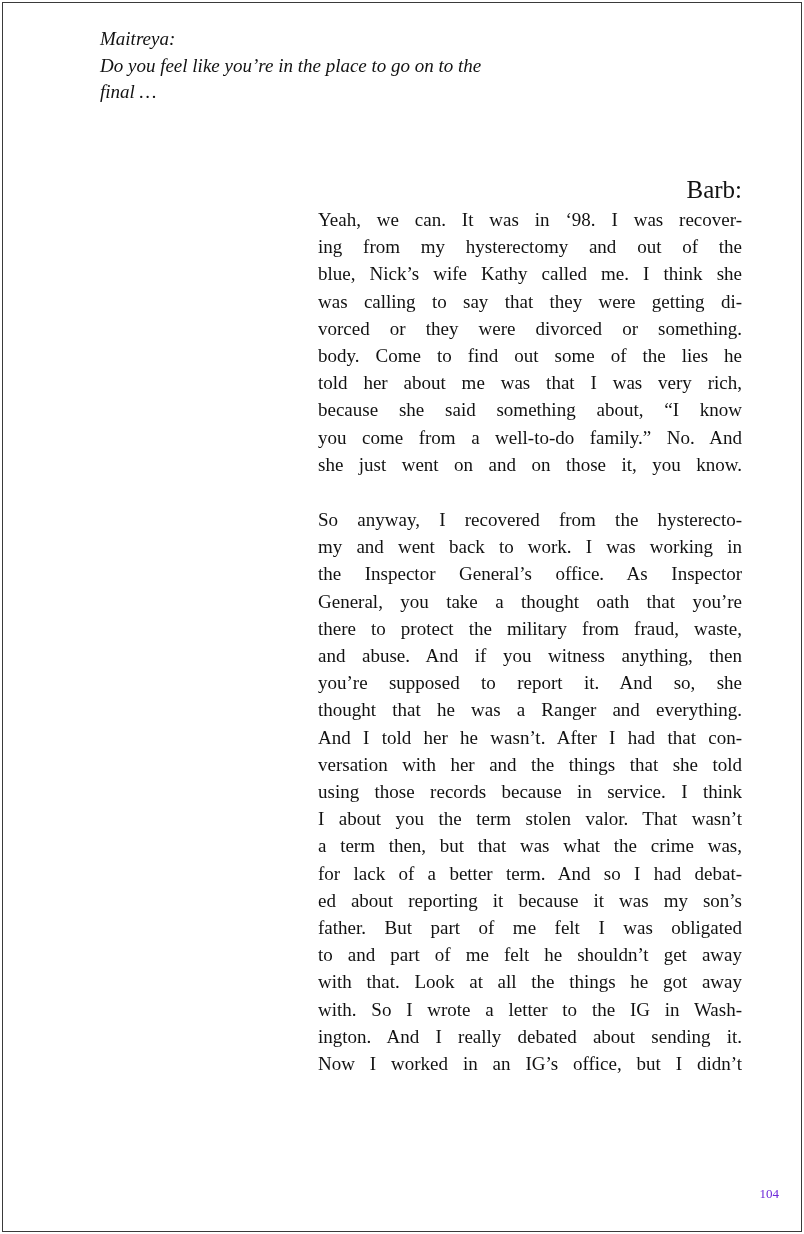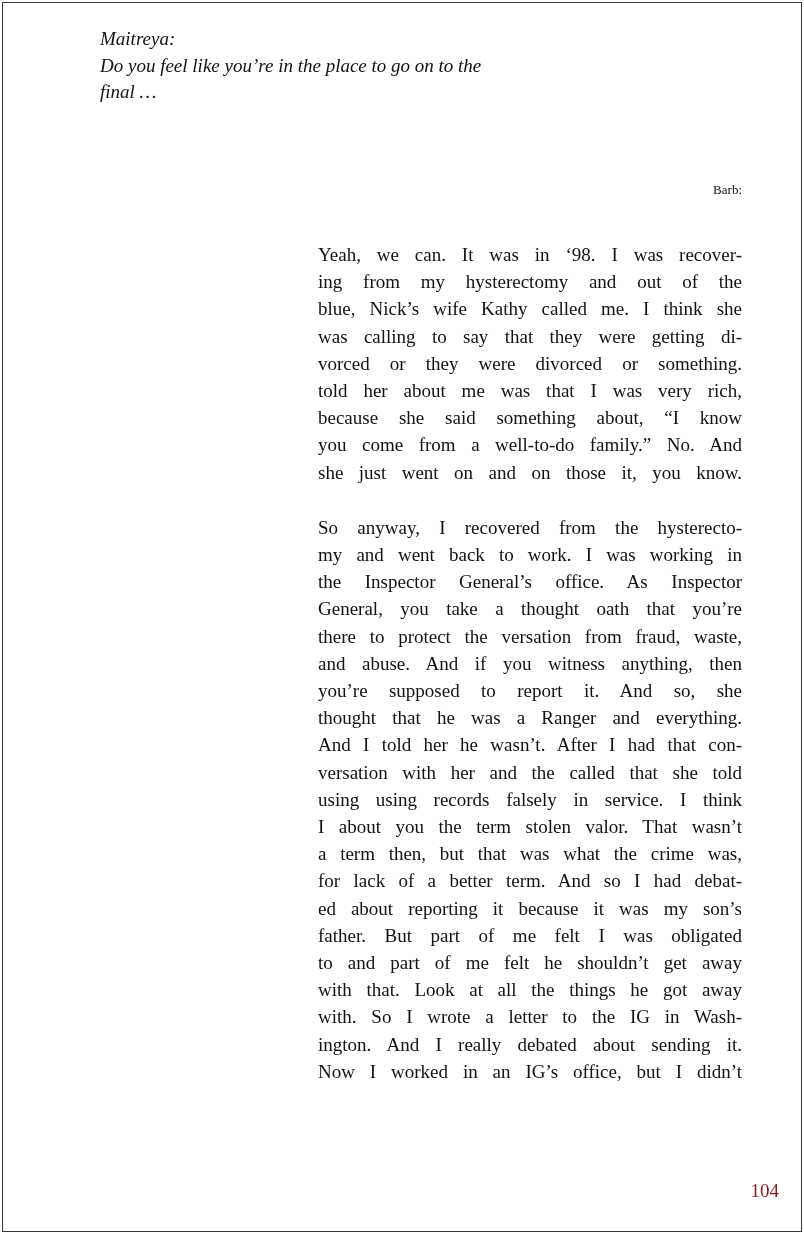"Barb:" .speaker-label { font-size: 13px -> 25px }
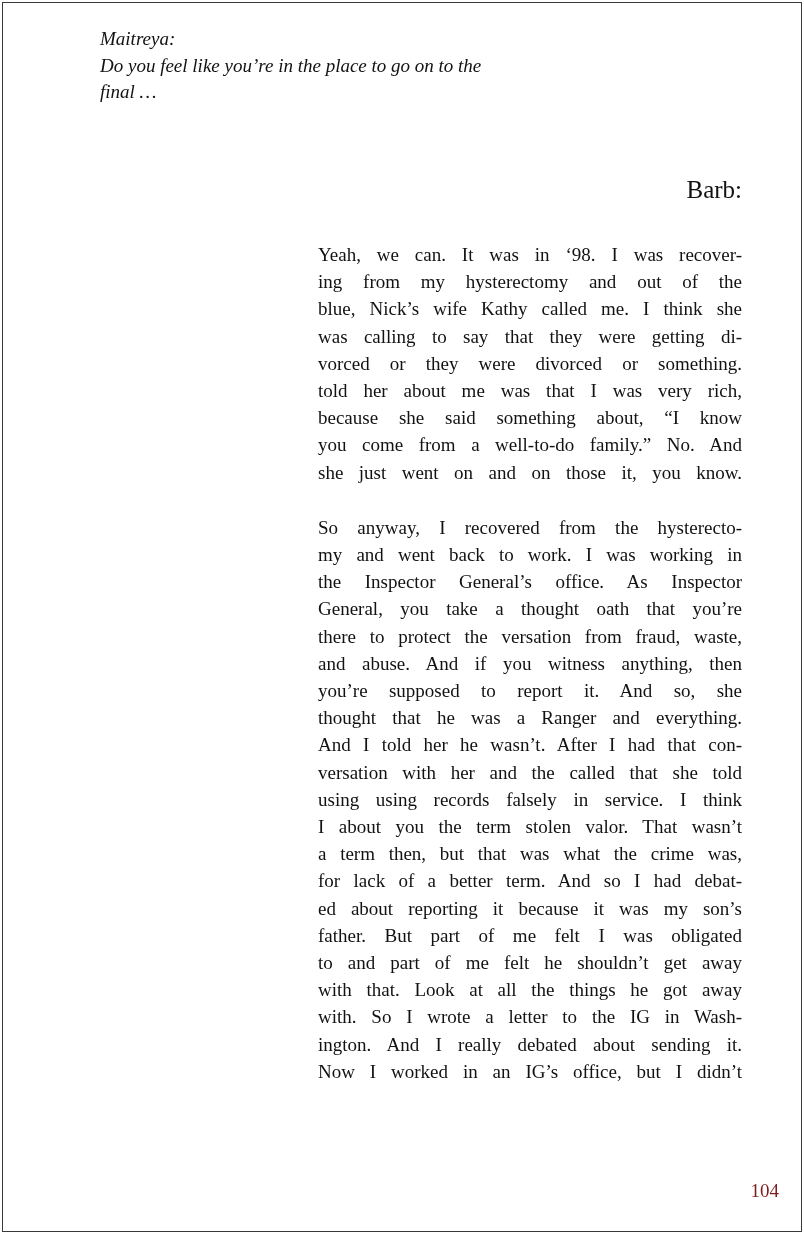"Yeah, we can. It was" .answer-col { margin-top: 35px -> none }
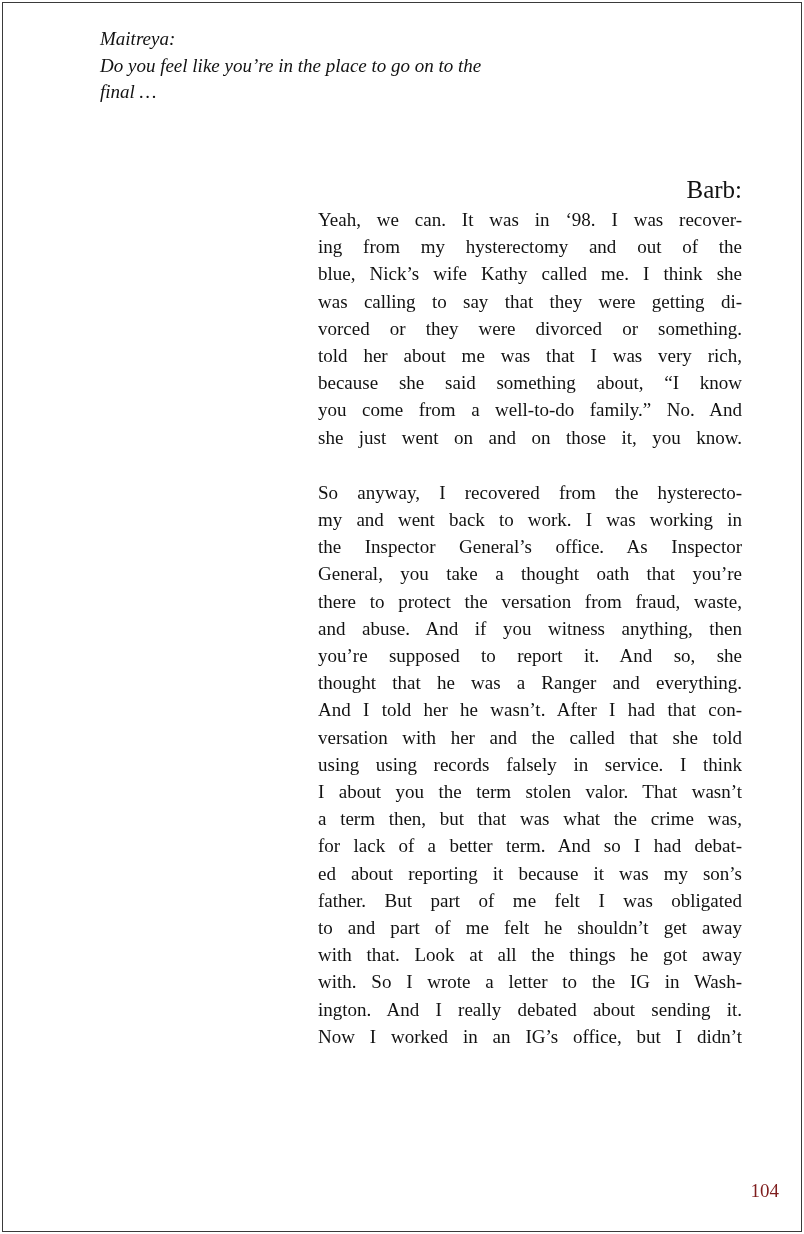"body. Come to find out" div.line { html: none -> <div>body. Come to find out some of the lies he</div> }
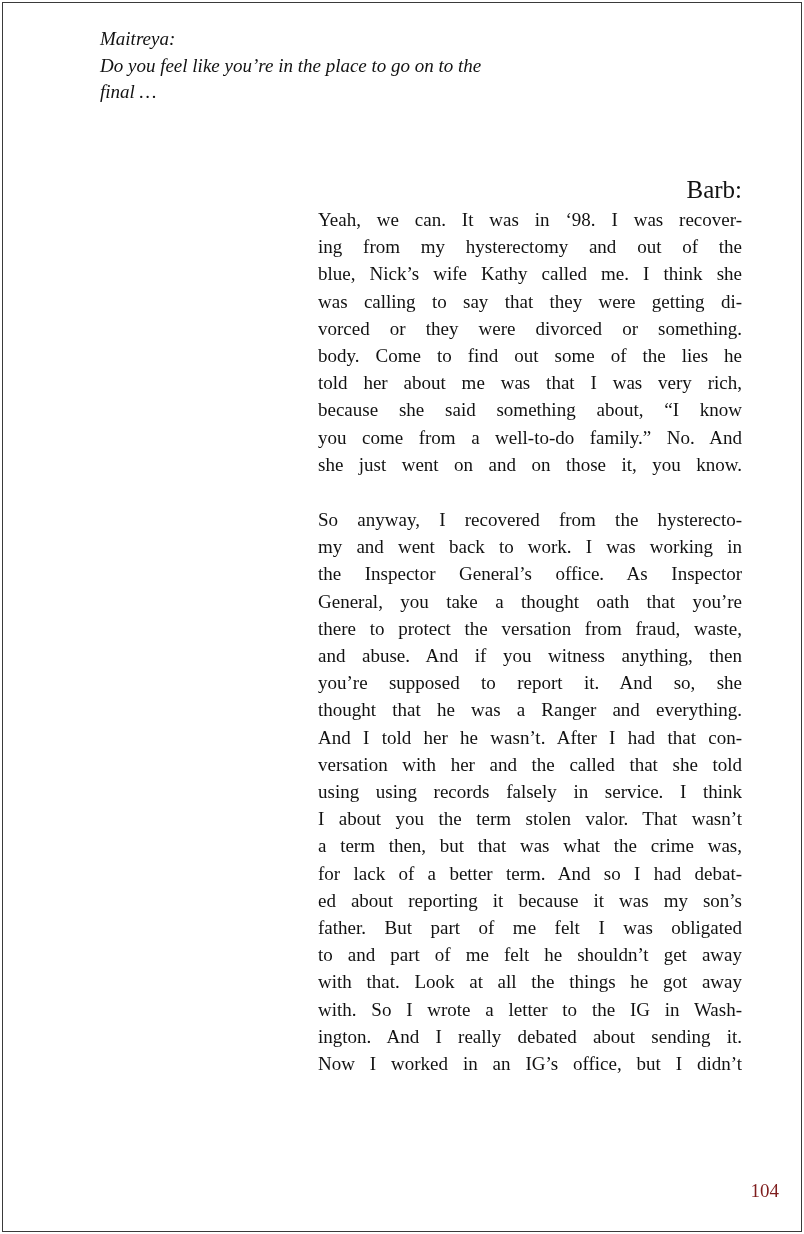"there to protect the versation" div.line { text: versation -> military }
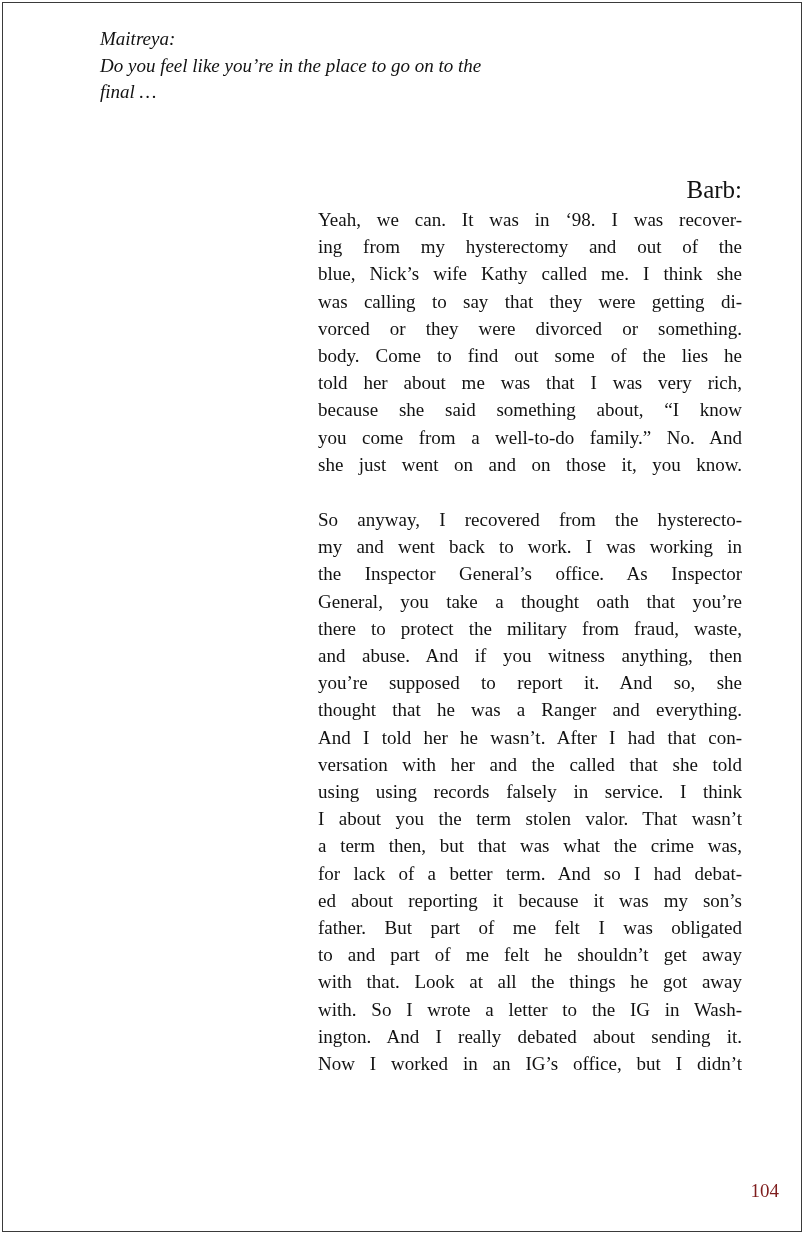"versation with her and the" div.line { text: called -> things }
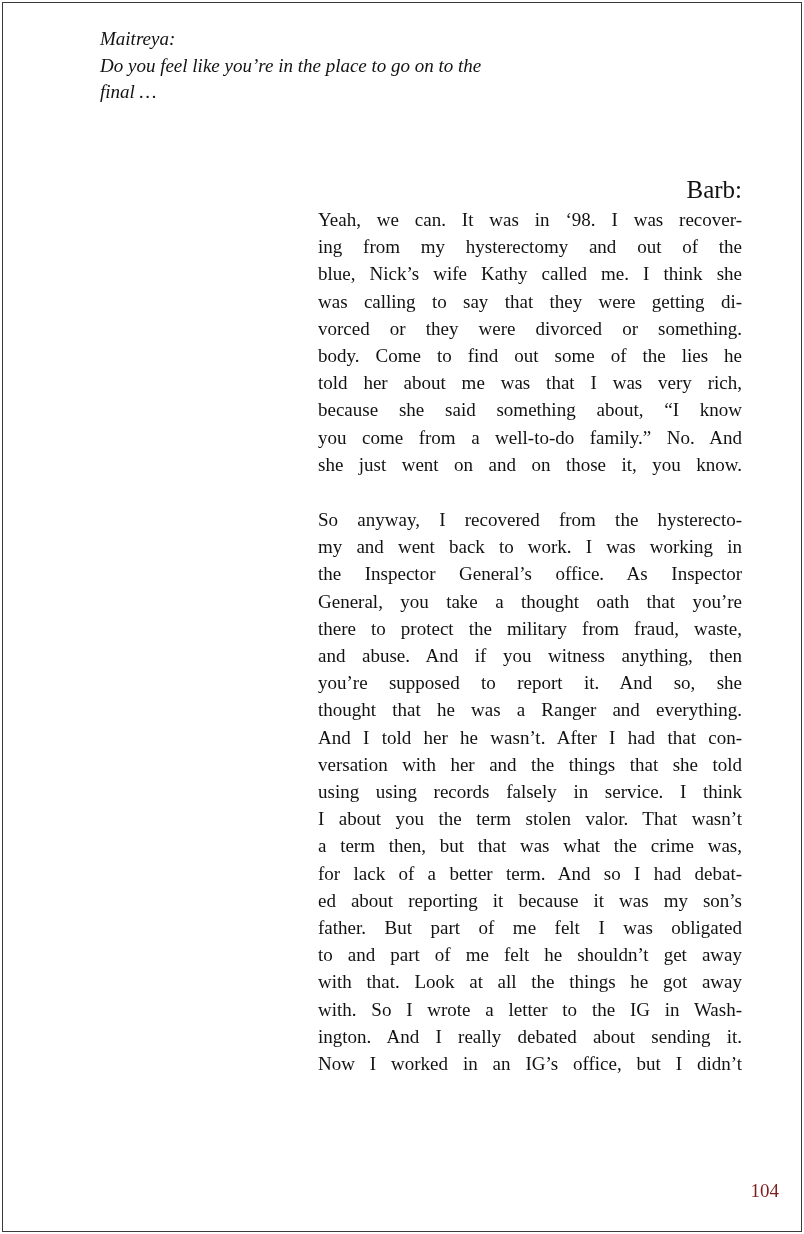"using using records falsely in" div.line { text: using records falsely -> those records because }
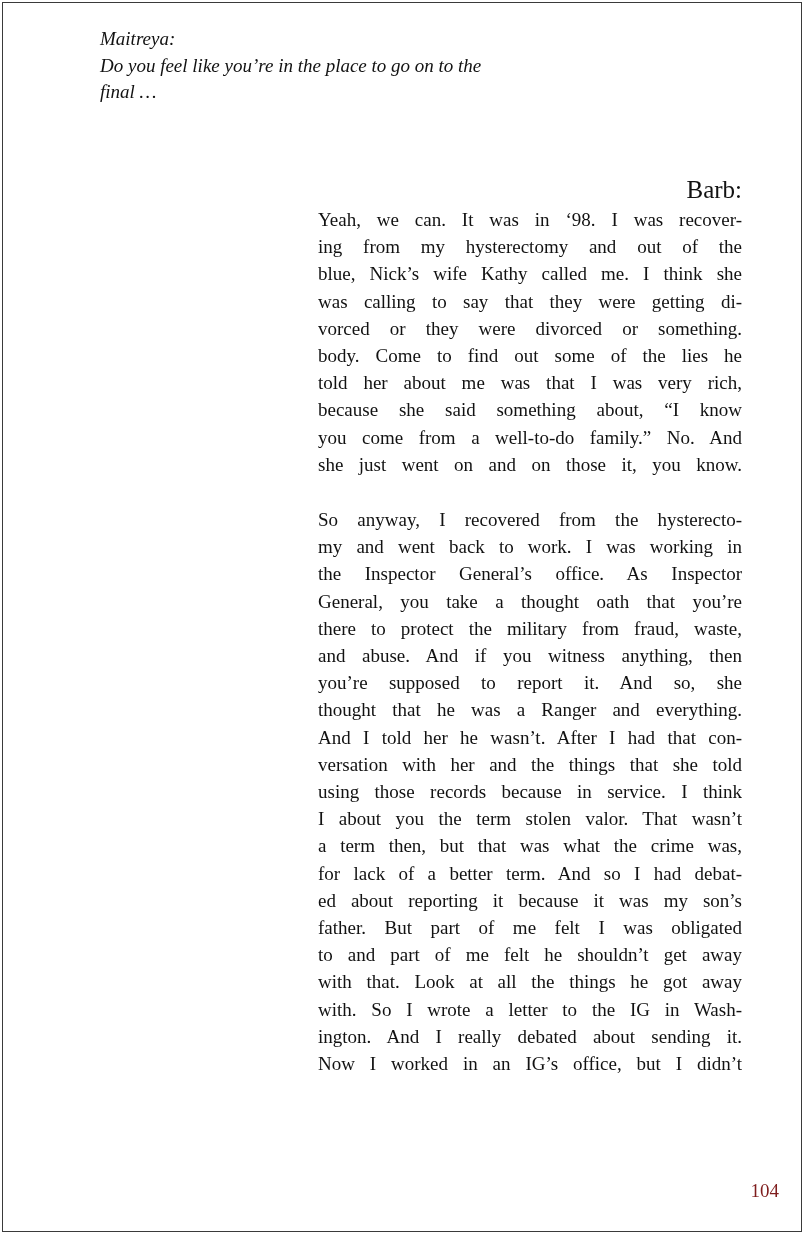"104" .page-number { color: #7f1d1d -> #6d28d9; font-size: 19px -> 13px }
